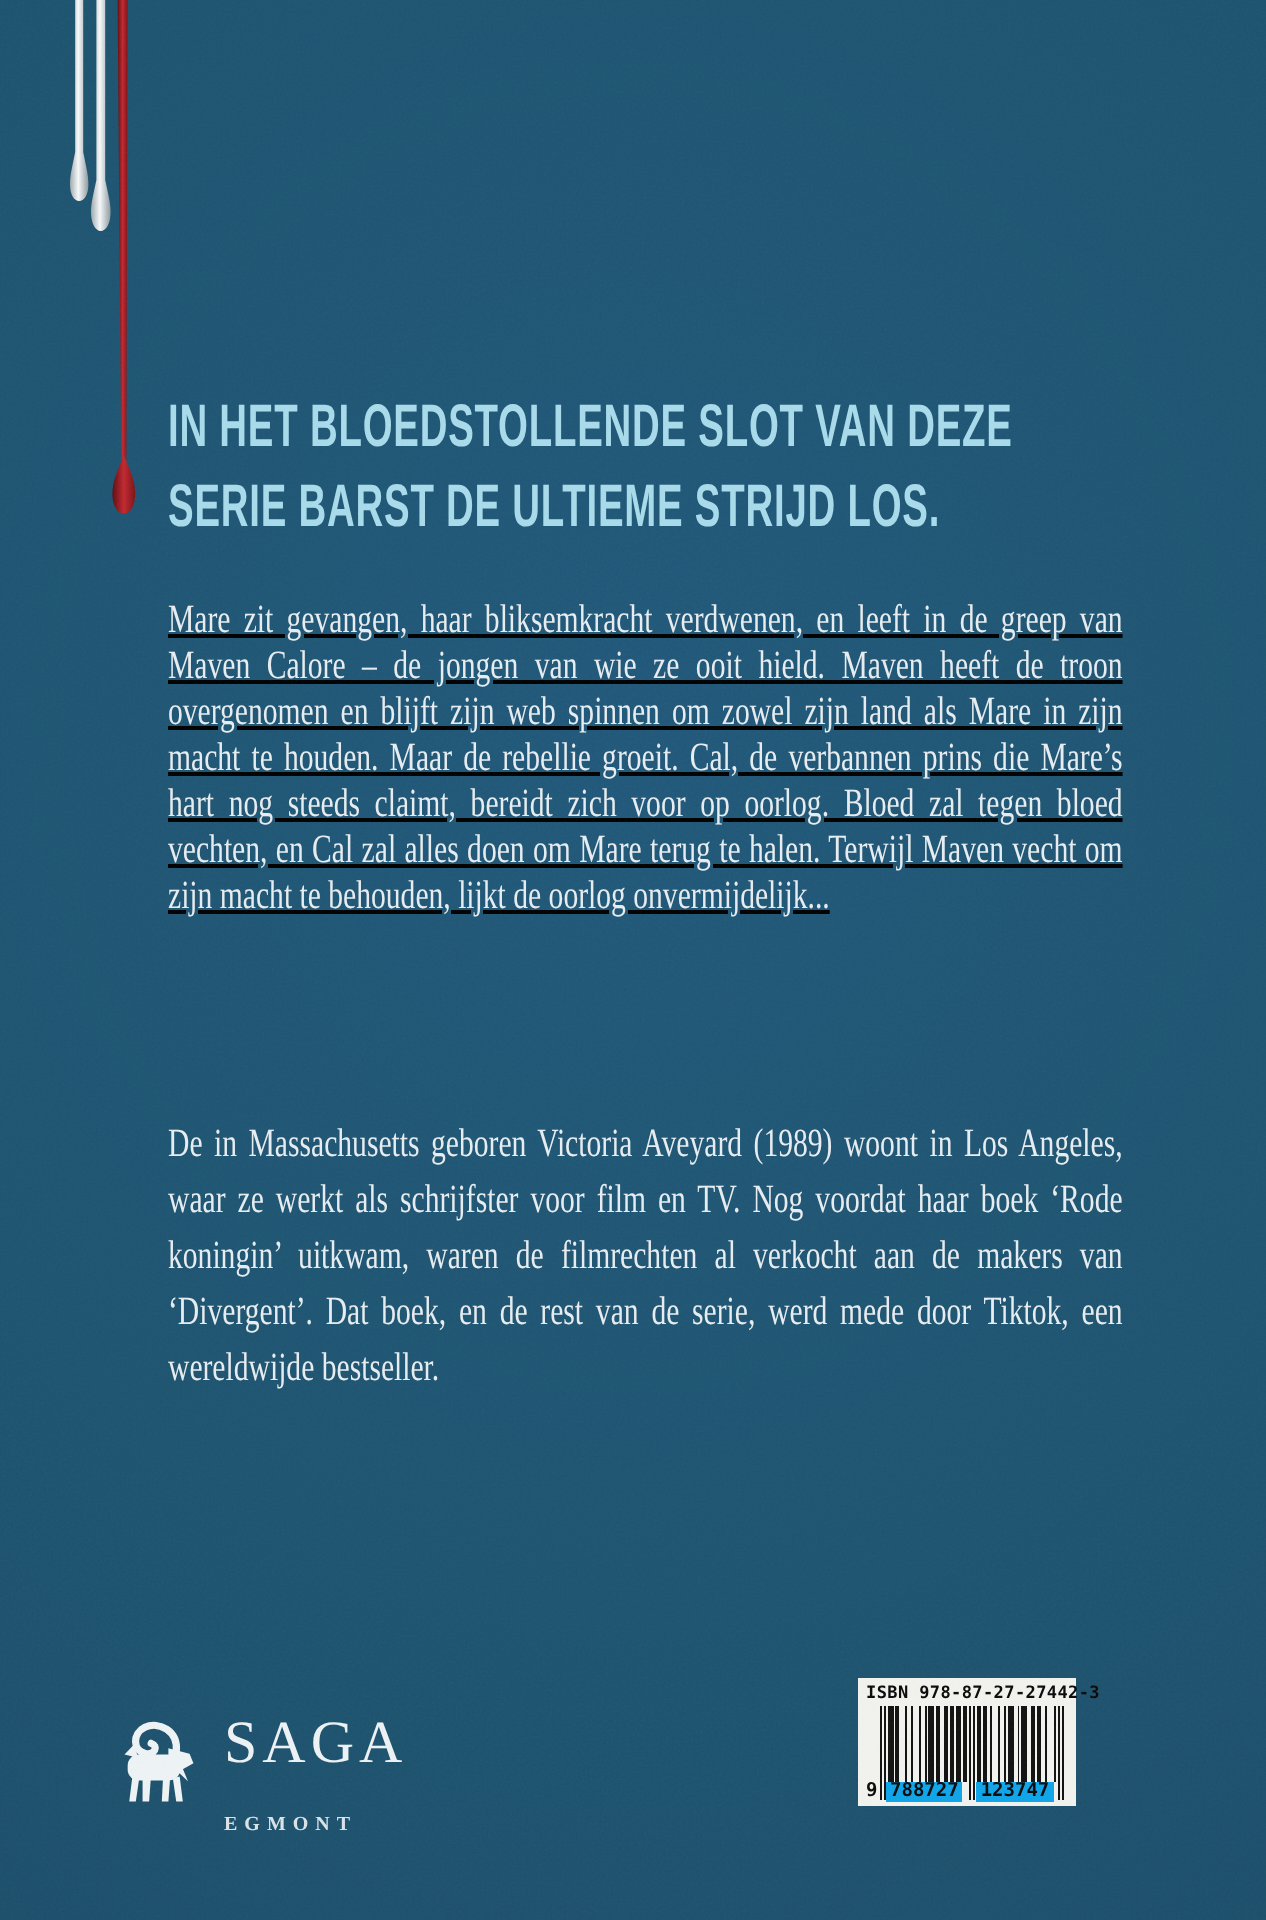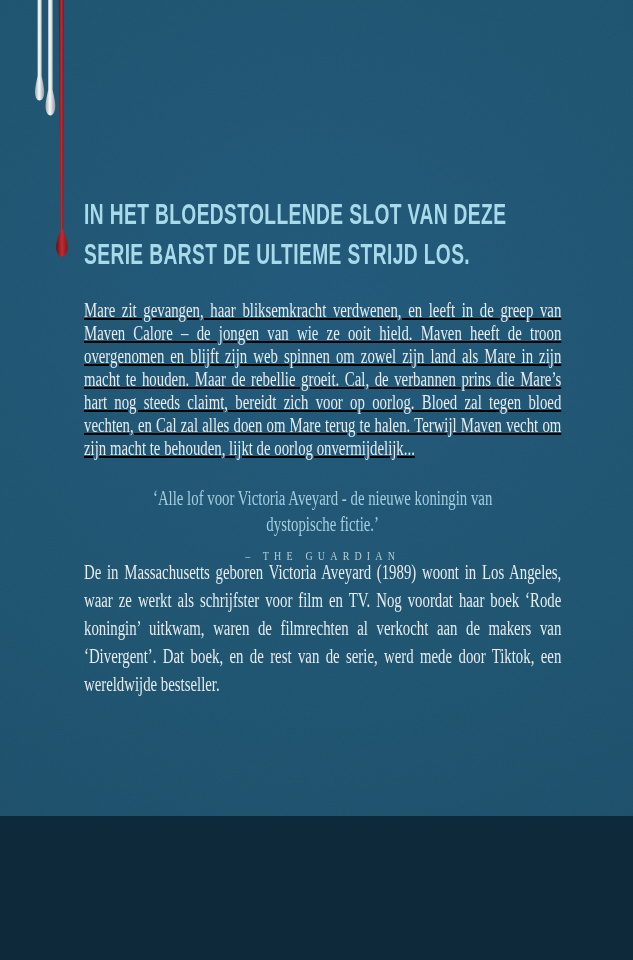"IN HET BLOEDSTOLLENDE SLOT VAN" .cover { height: 816px -> 960px }
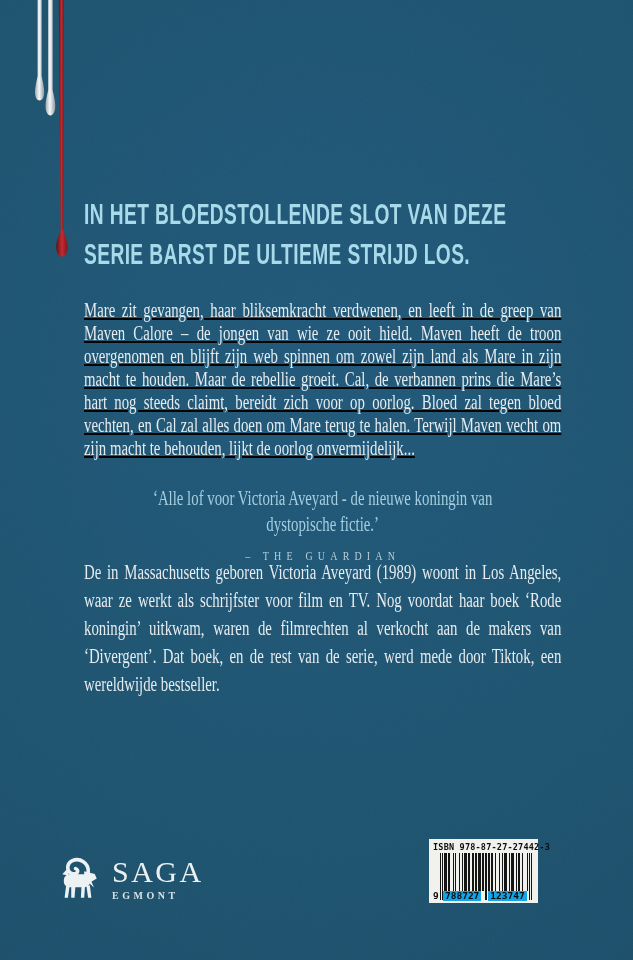"‘Alle lof voor Victoria Aveyard" div.colwrap { html: <div> <div> <div>‘Alle lof voor Victoria Aveyard - de nieuwe koningin van dystopische fictie.’</div> <div>– THE GUARDIAN</div> </div> </div> -> none }
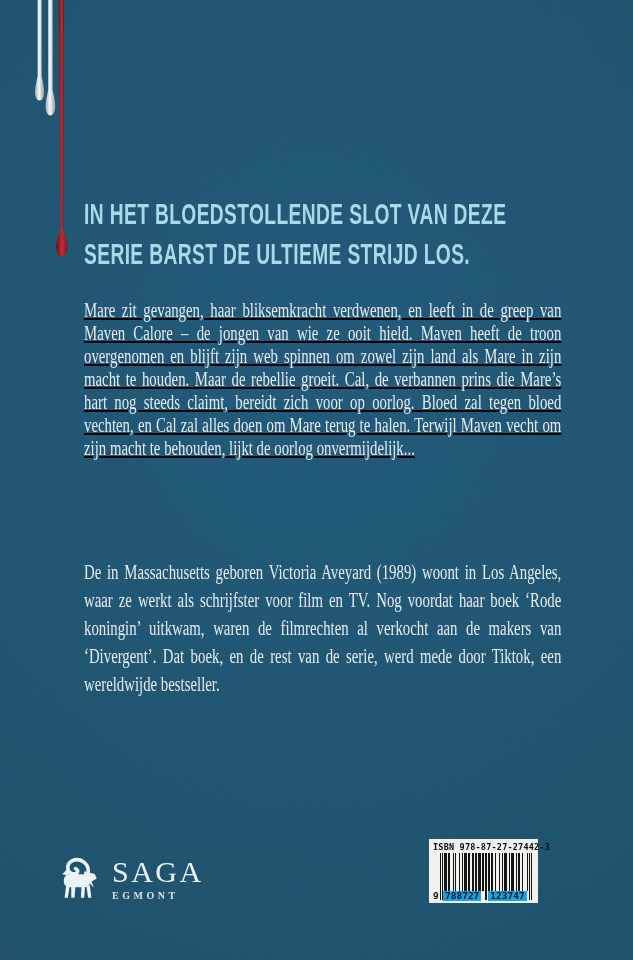"SAGA" .publisher { align-items: flex-end -> center }
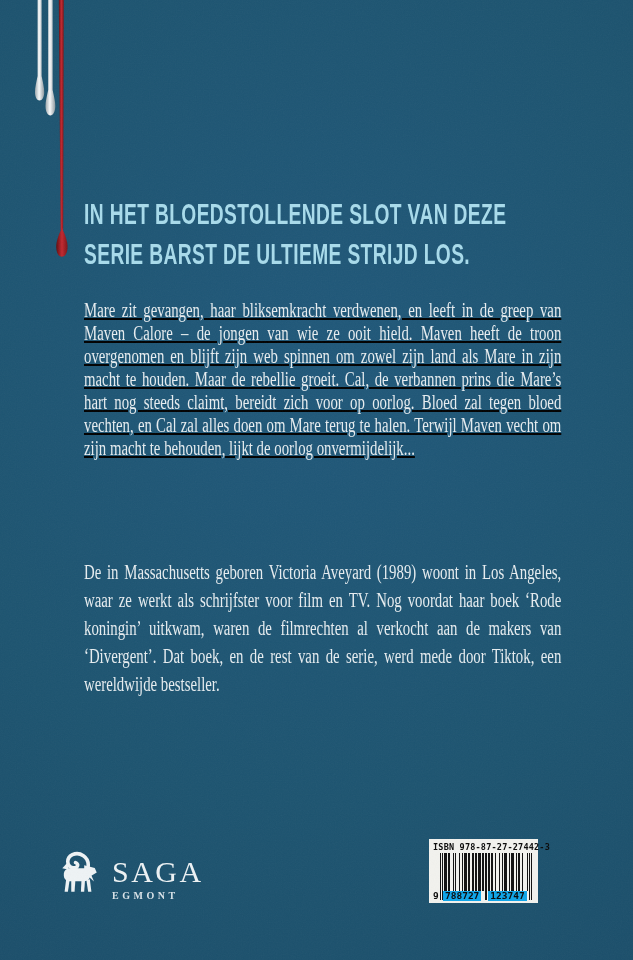"EGMONT" .publisher .pimprint { margin-top: 5px -> 22px }
